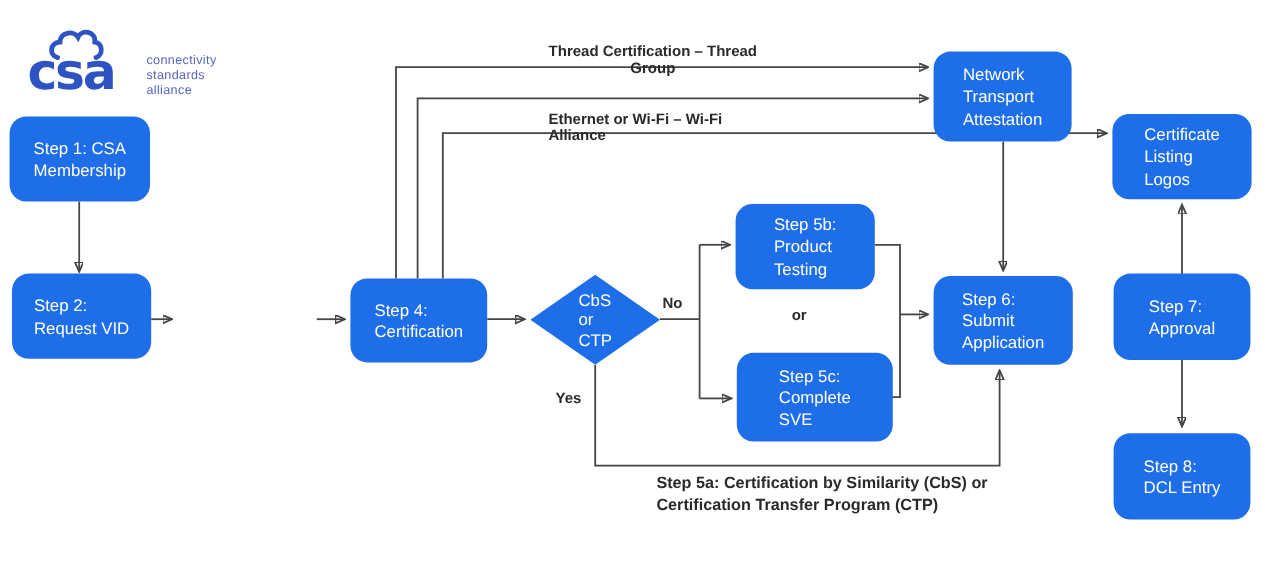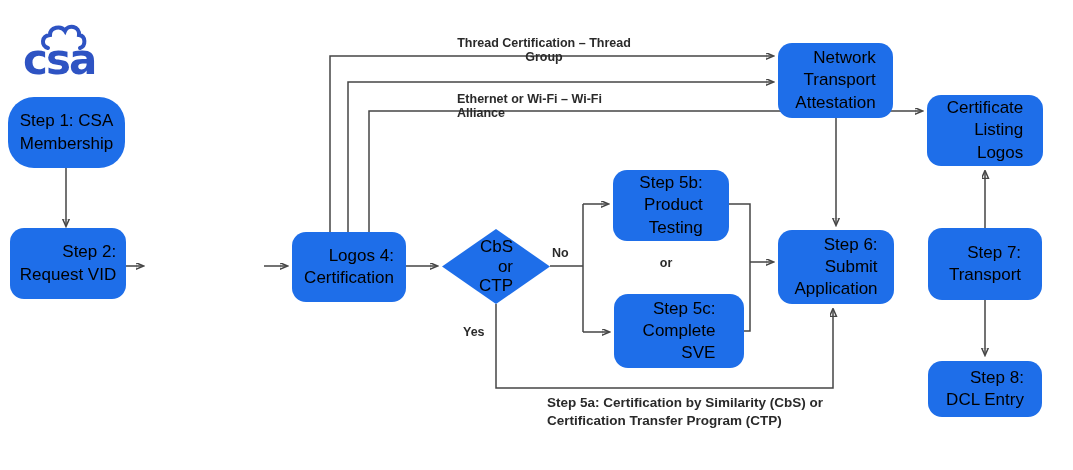"connectivity" div.wordmark { html: none -> <div> <div>connectivity</div> <div>standards</div> <div>alliance</div> </div> }
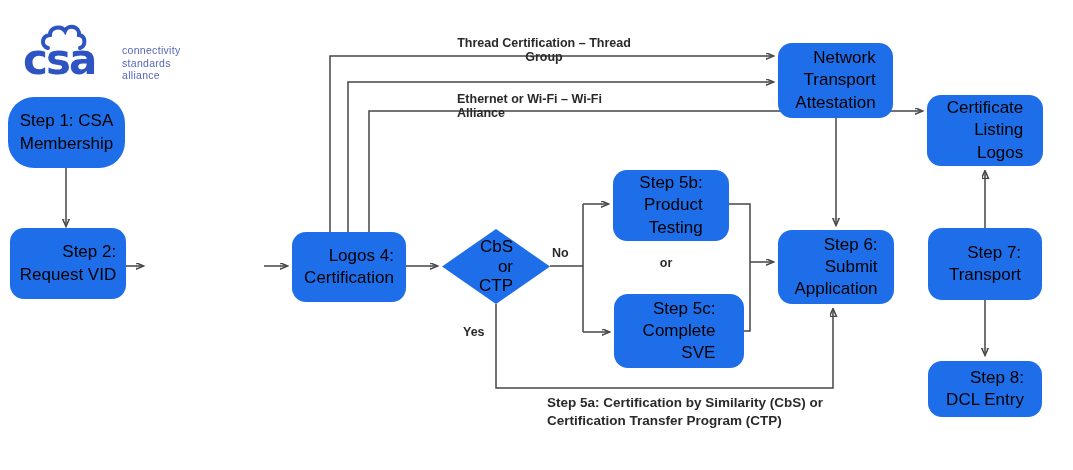"Network" .node { color: #000000 -> #ffffff; font-size: 17px -> 14px; text-align: right -> left }
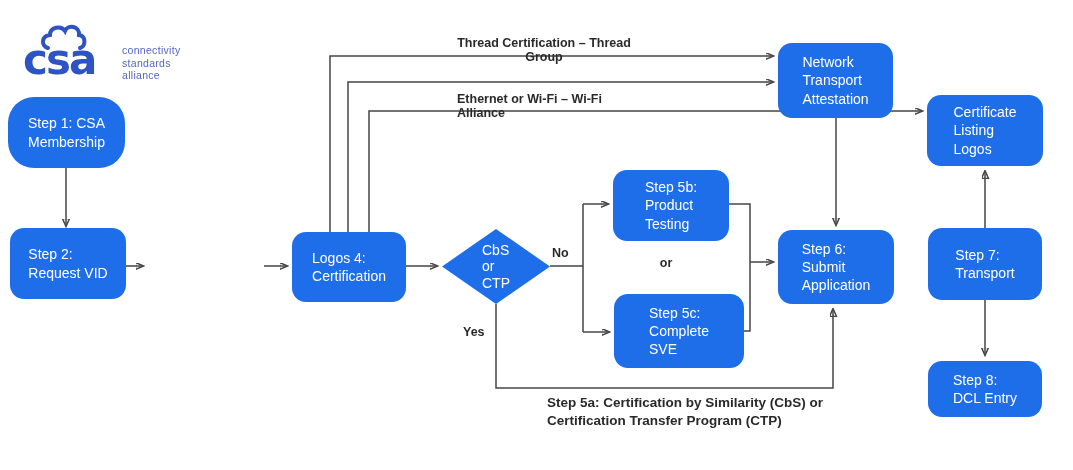"Step 1: CSA" .n-step1 { border-radius: 26px -> none }
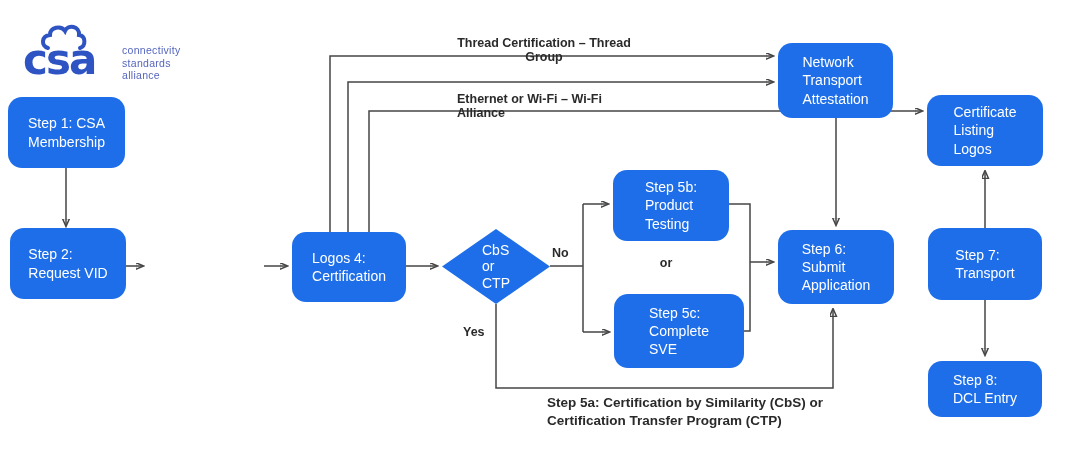"Logos 4:" span { text: Logos -> Step }
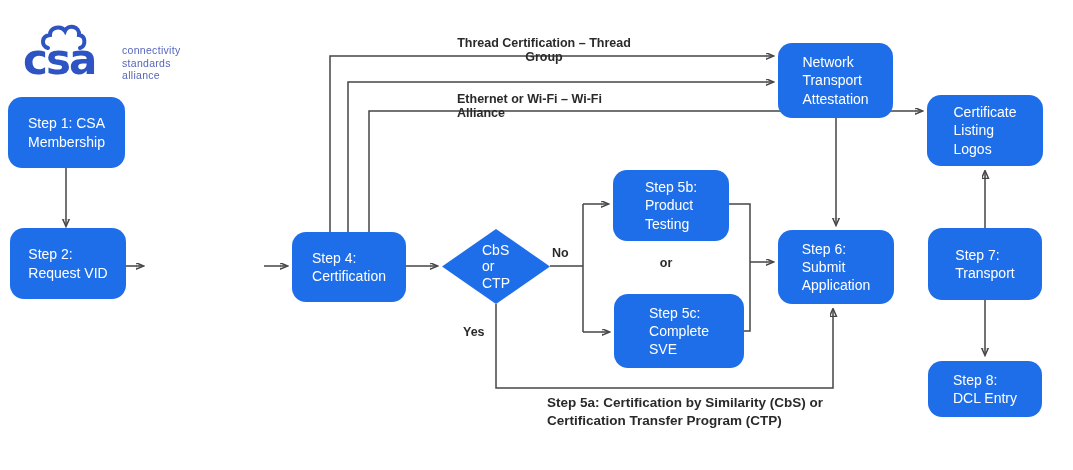"Step 7:" span { text: Transport -> Approval }
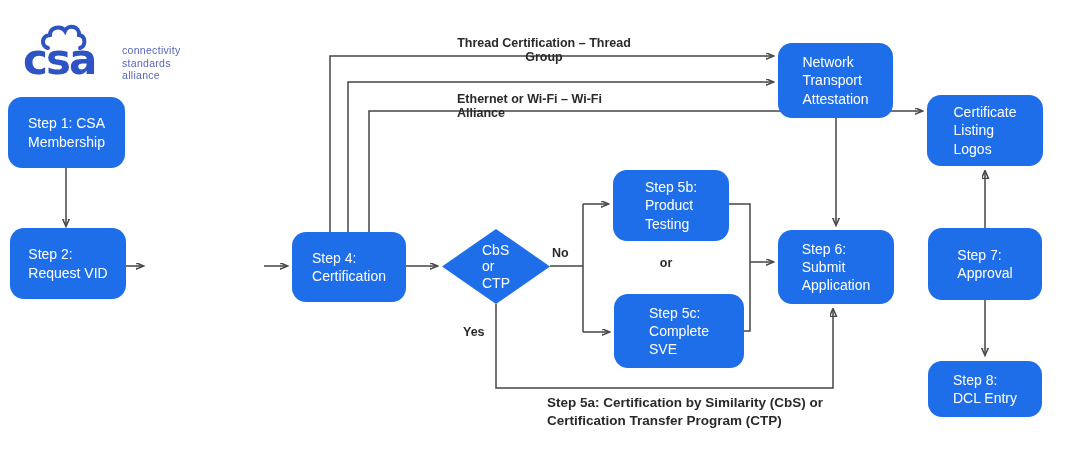"Step 8:" .n-step8 { height: 56px -> 72px }
